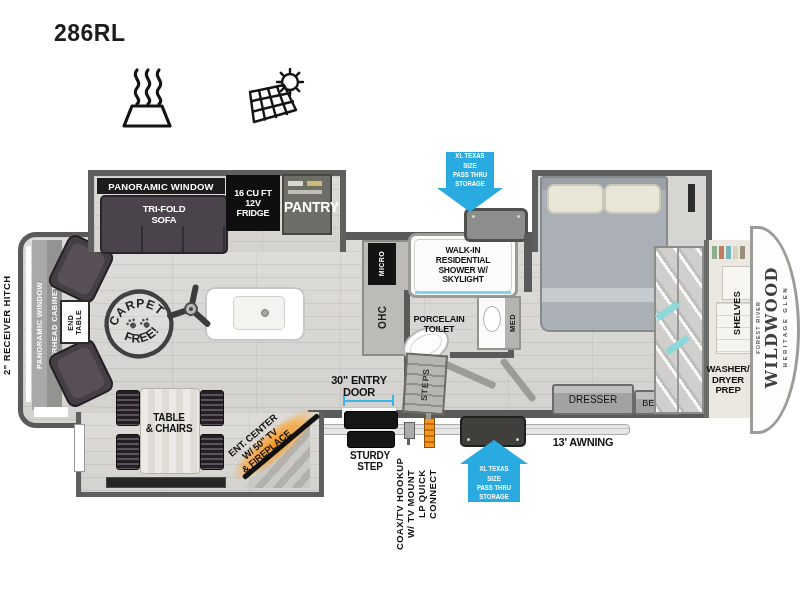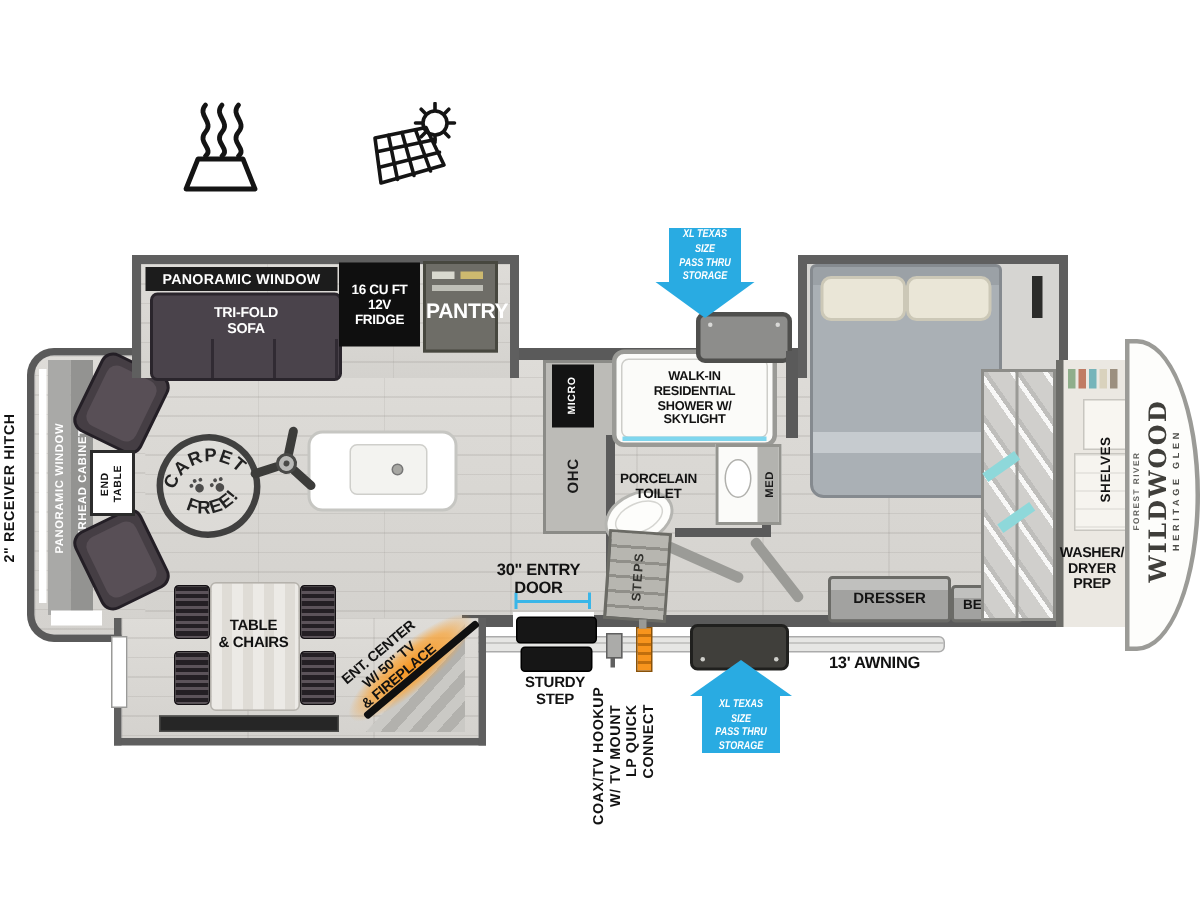"286RL" div.abs { html: none -> <div>286RL</div> }
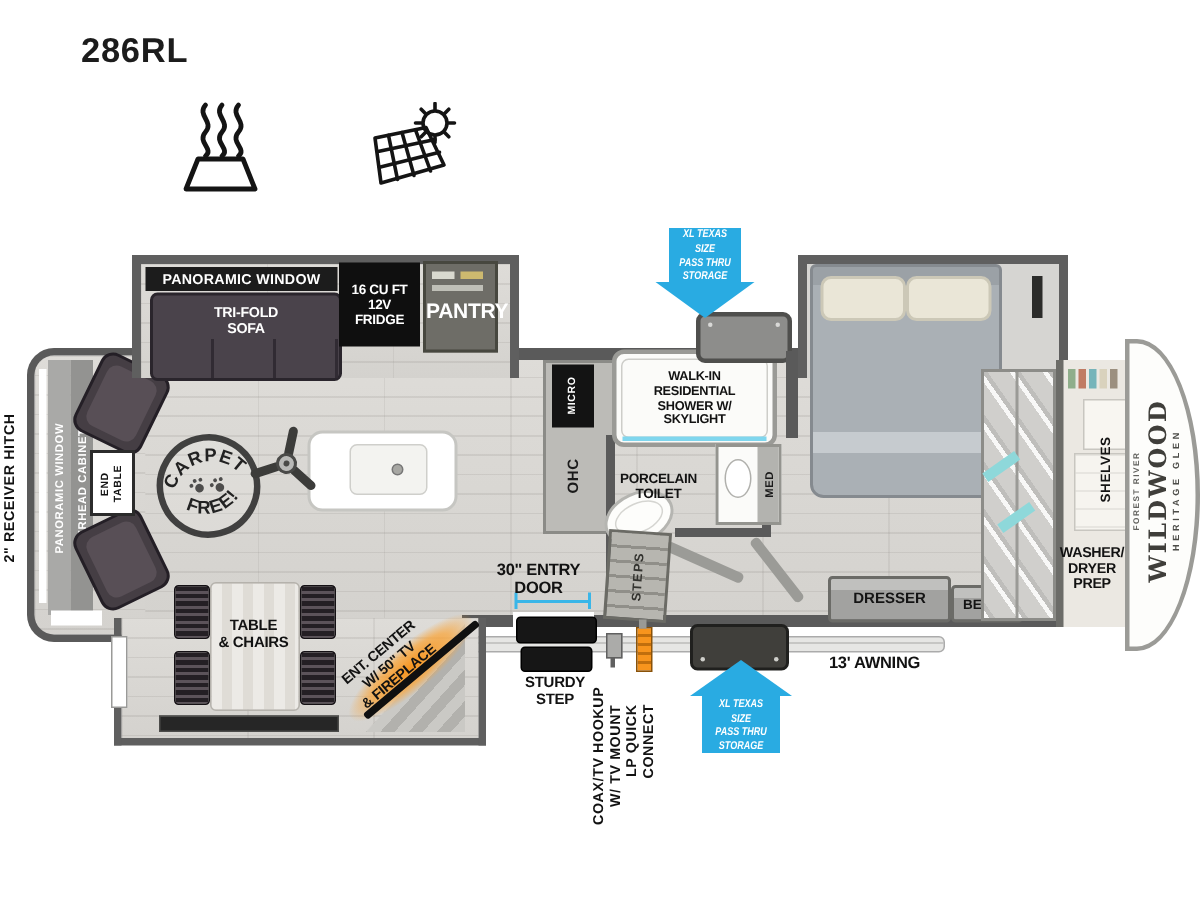"XL TEXAS SIZE" .arrowbody { font-style: italic -> none }
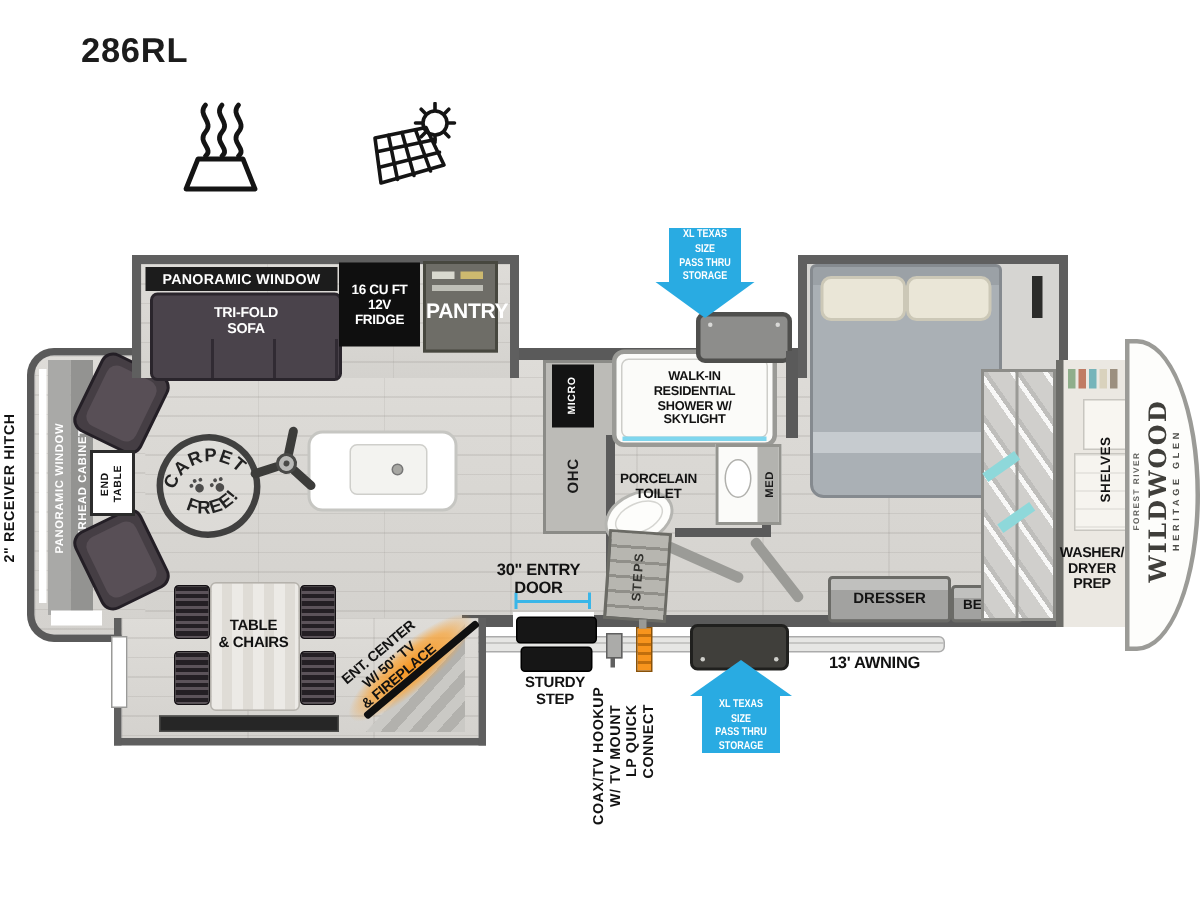"DRESSER" .furn { font-weight: bold -> normal }
